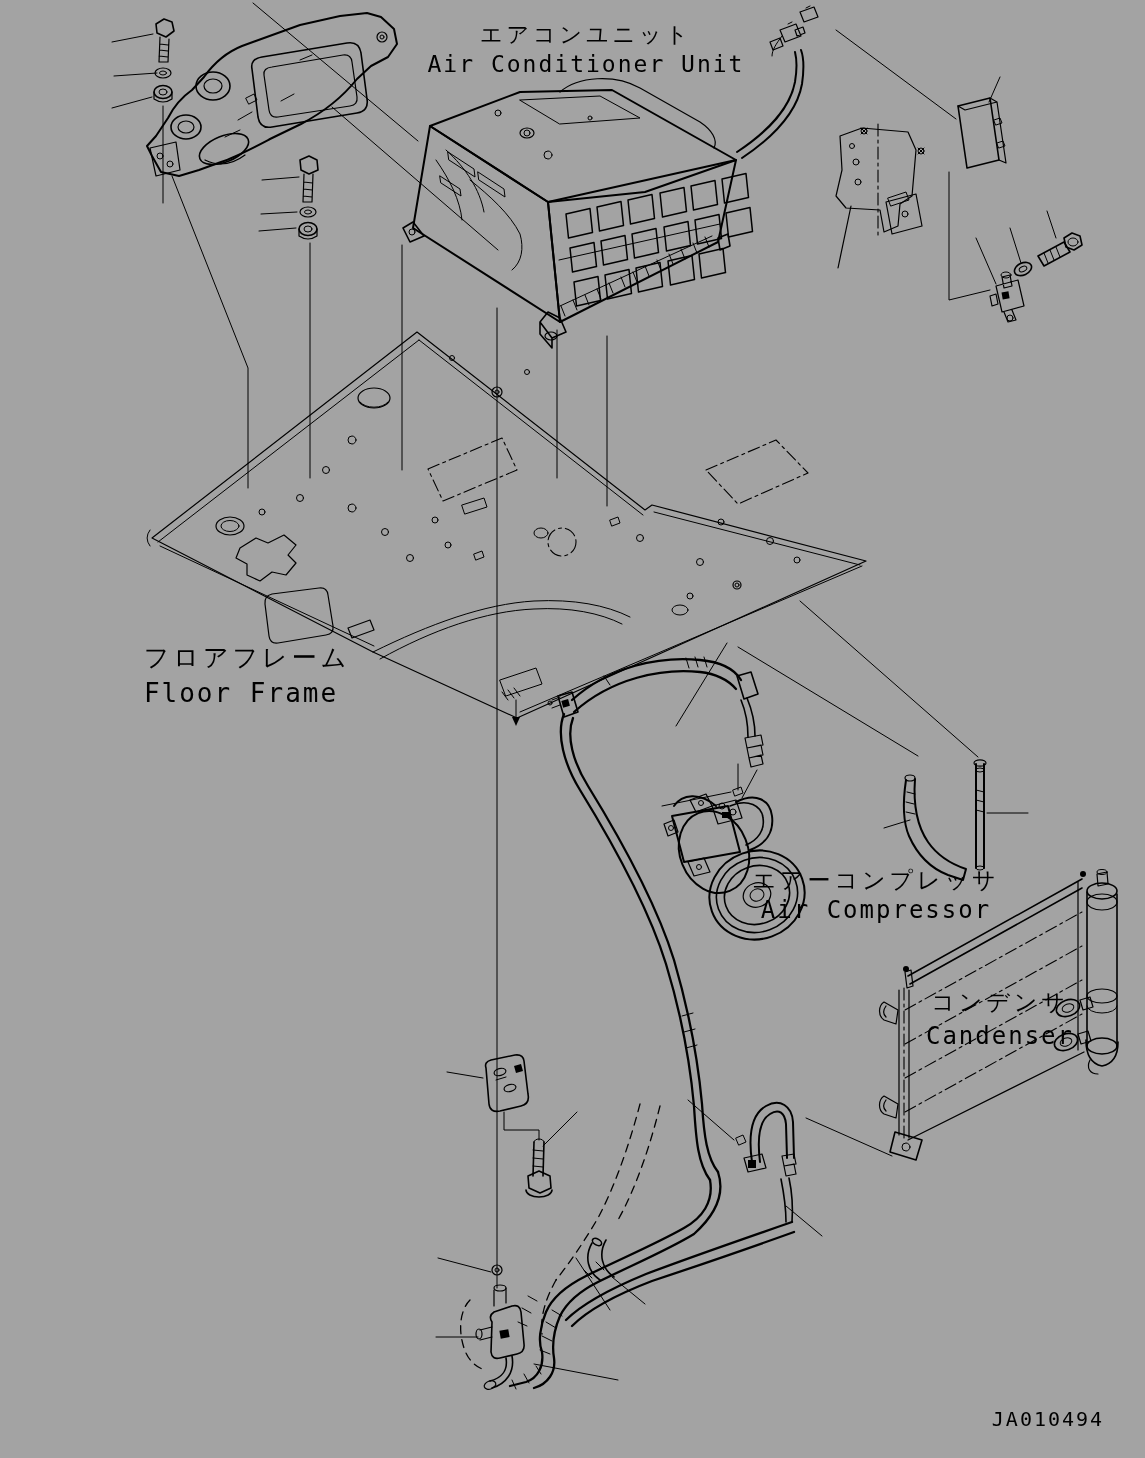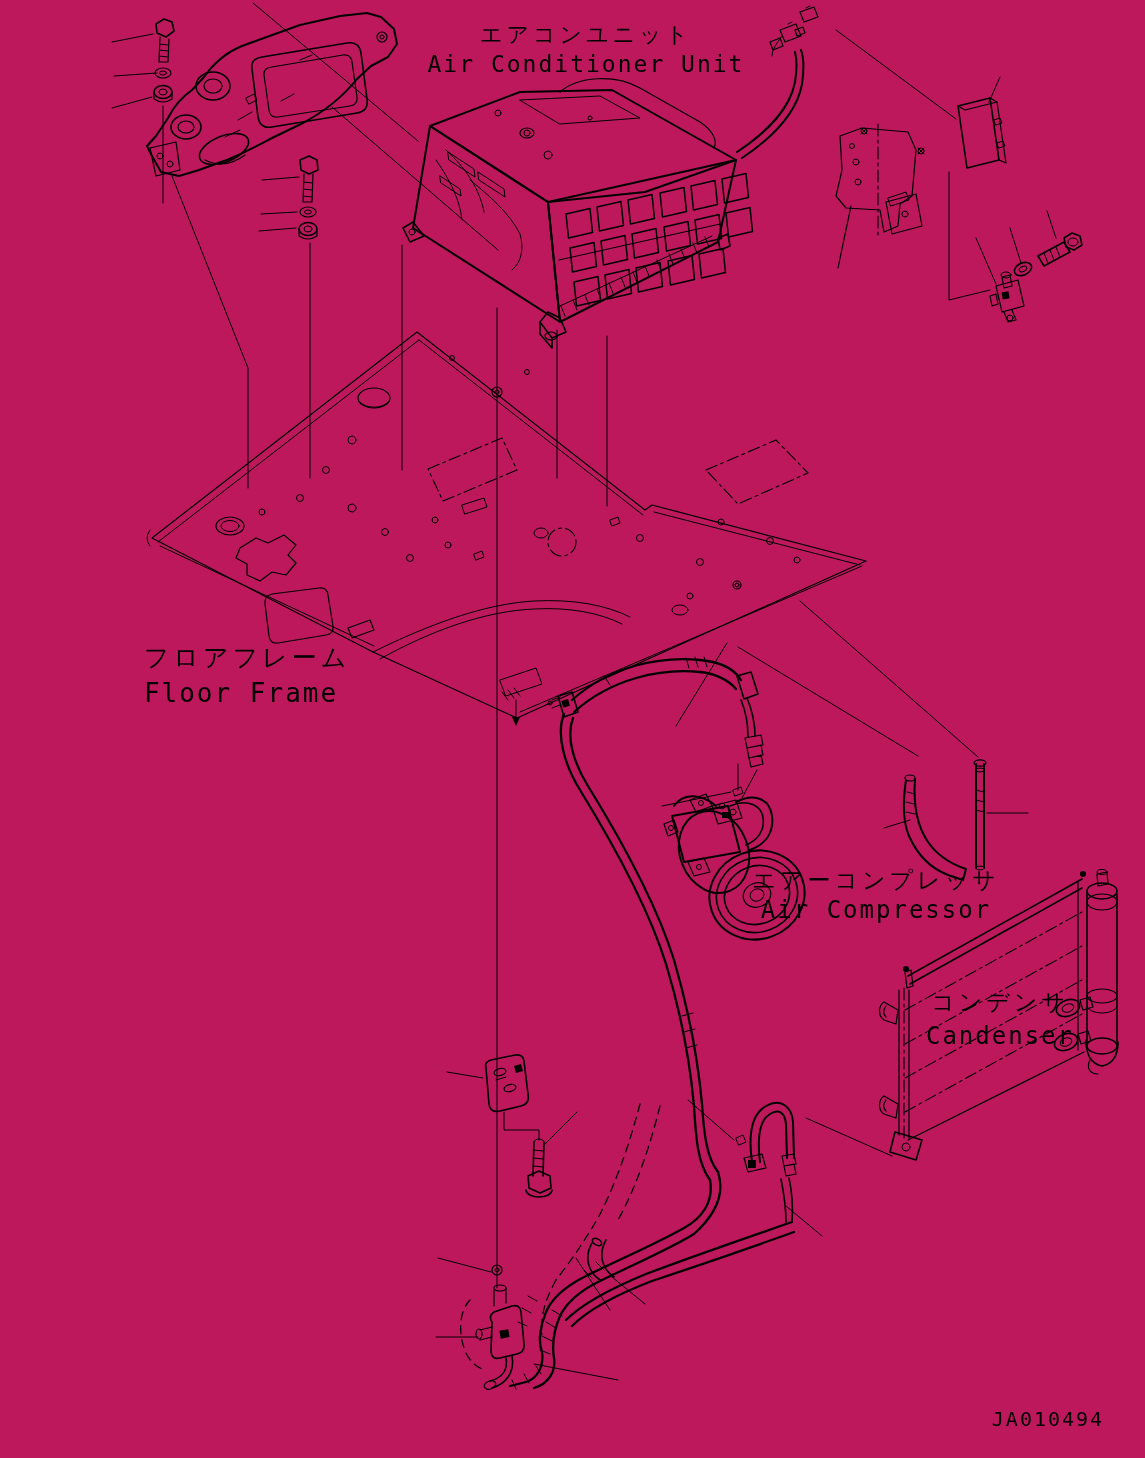"エアコンユニット" .page { background: #be185d -> #a3a3a3 }
